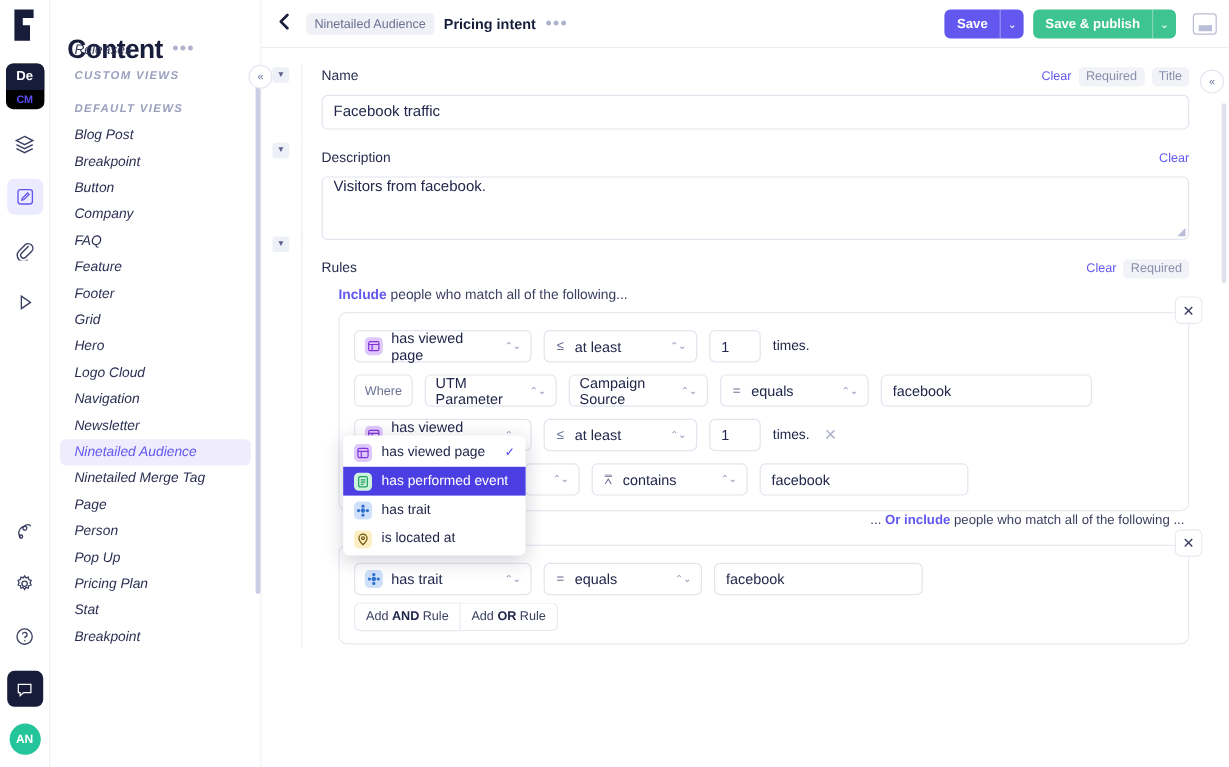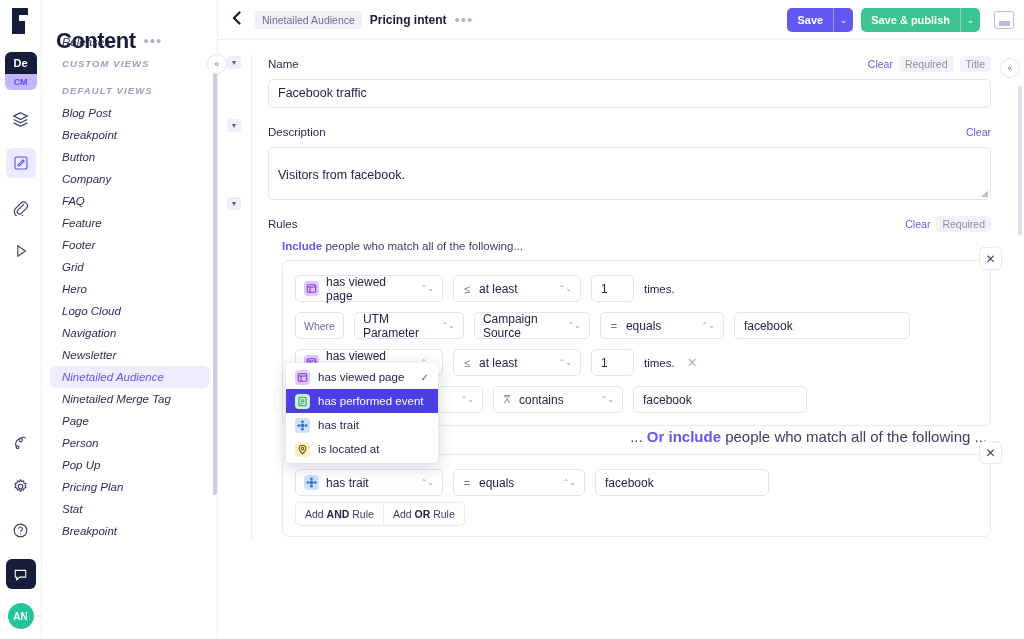"De" .cm-badge { background: #c4b5fd -> #000000 }
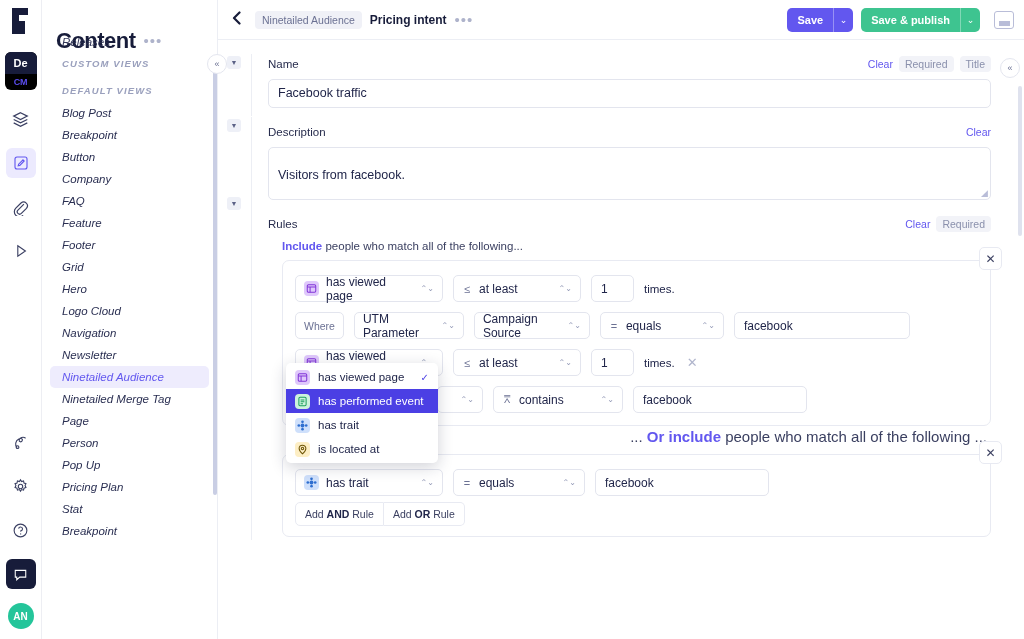"Visitors from facebook." .txtbox { padding: 20px 9px -> 0 9px }
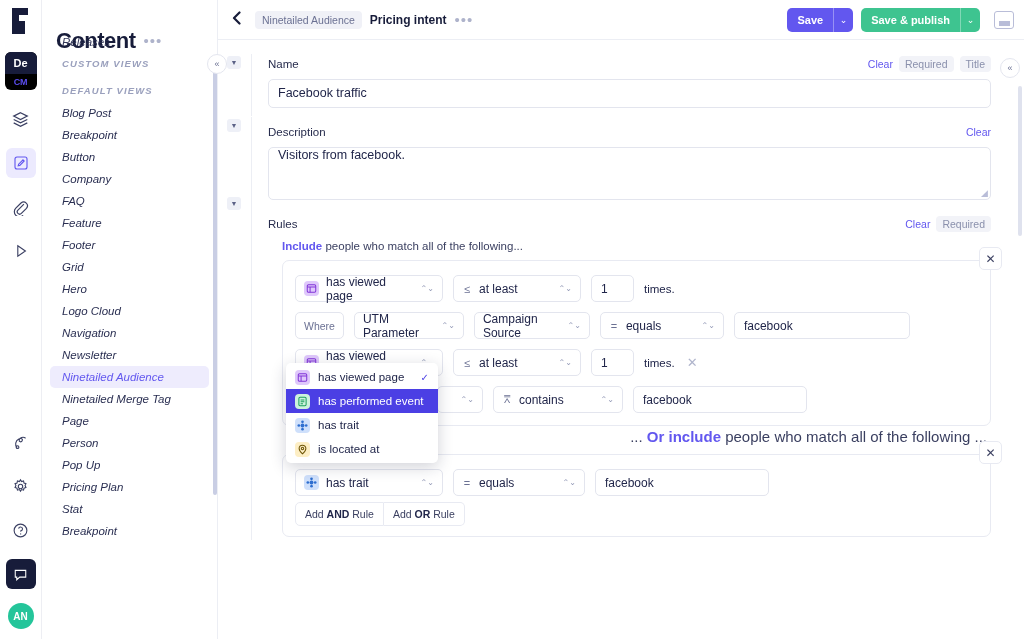"... Or include people who" .or-text { font-size: 15px -> 11px }
